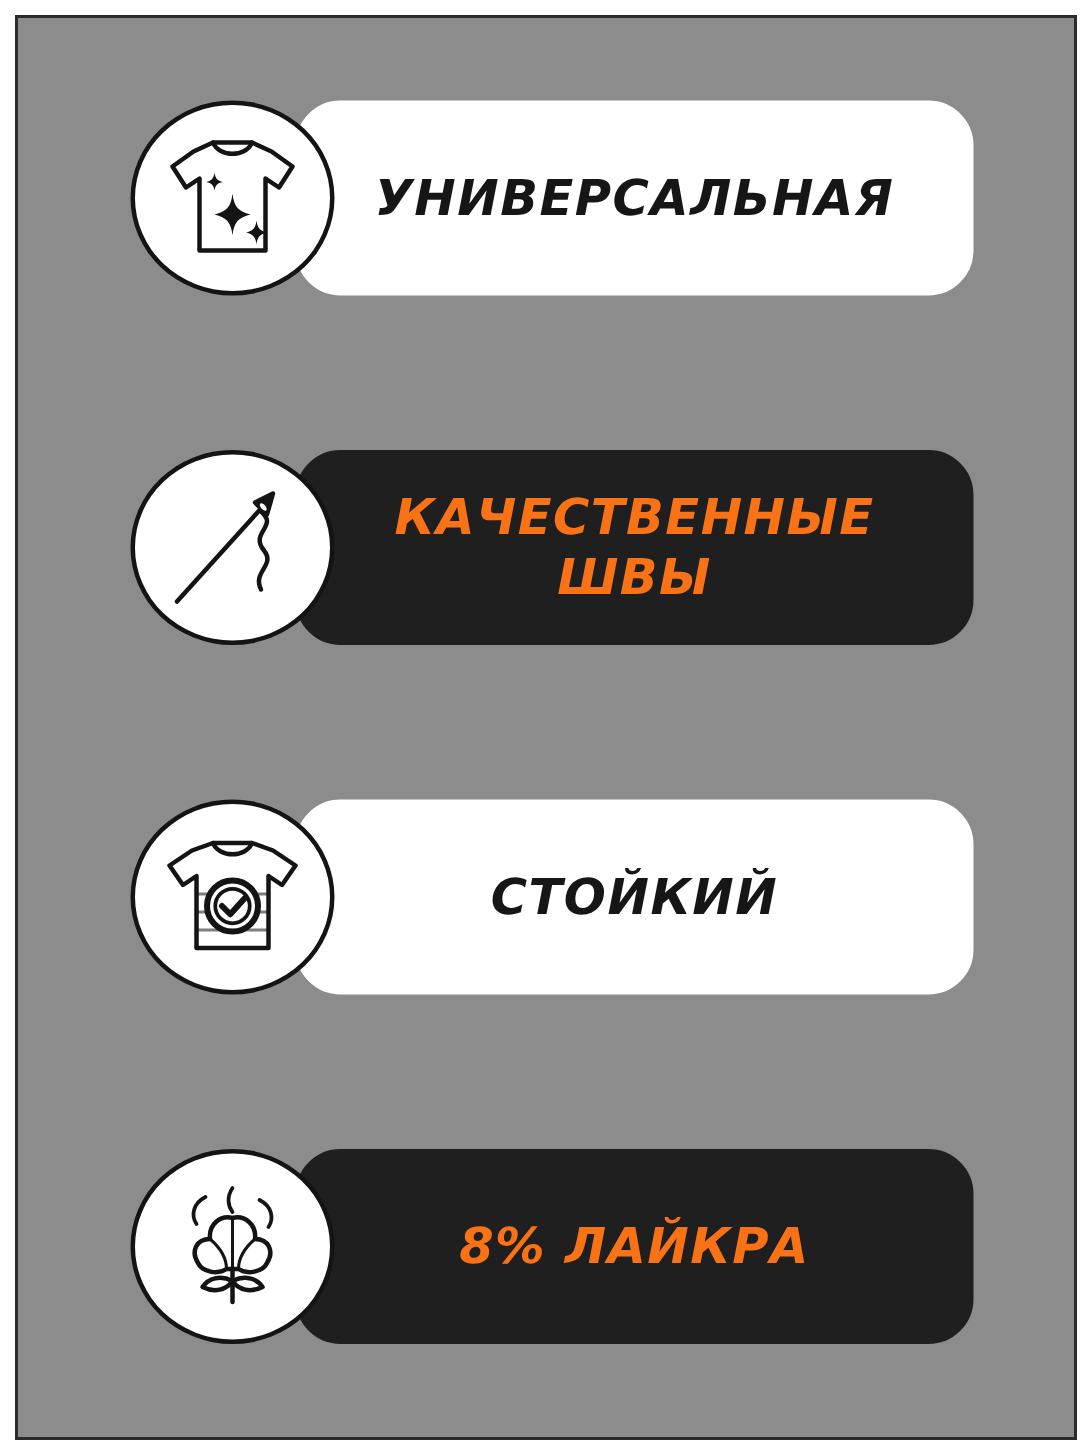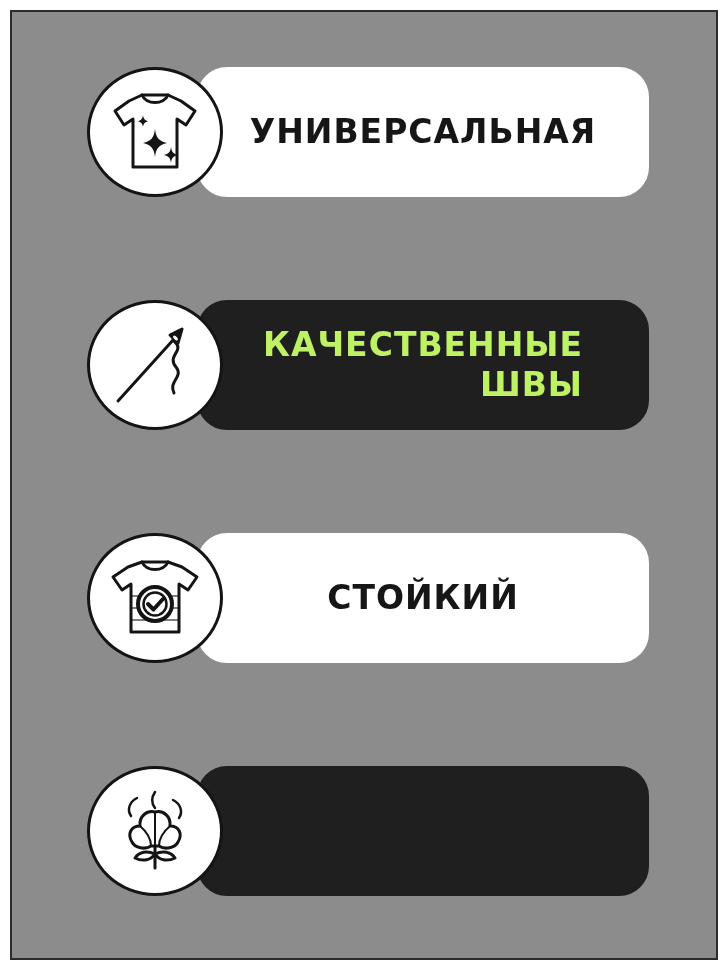"УНИВЕРСАЛЬНАЯ" .feature { font-style: none -> italic }
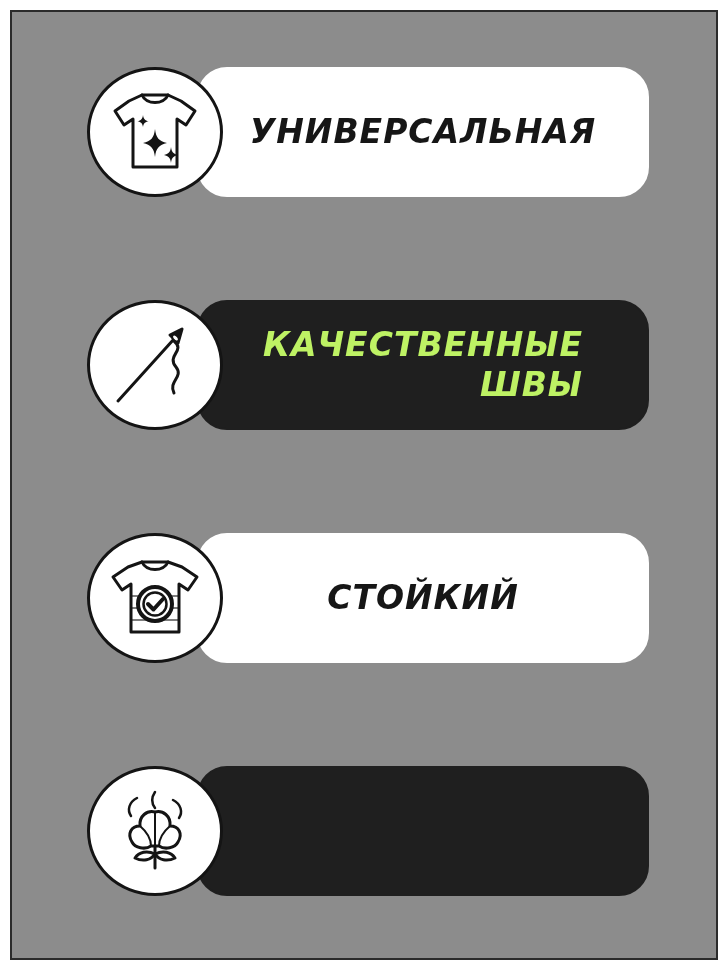"КАЧЕСТВЕННЫЕ" .pill-dark .pill-text { color: #bef264 -> #f97316; text-align: right -> none }
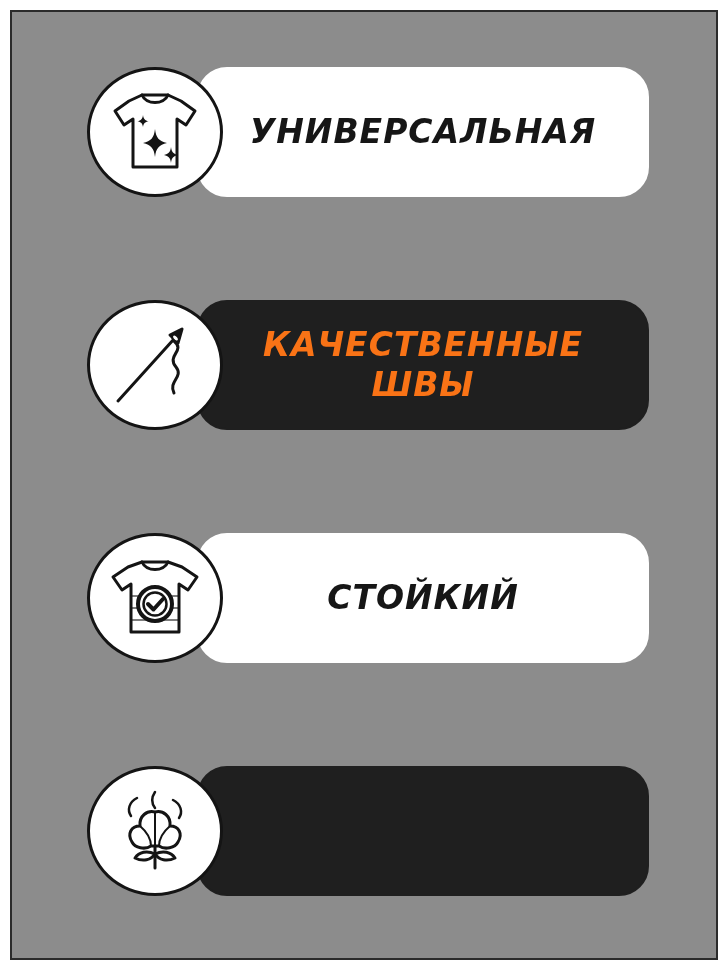"8% ЛАЙКРА" span.line { html: none -> <span>8% лайкра</span> }
